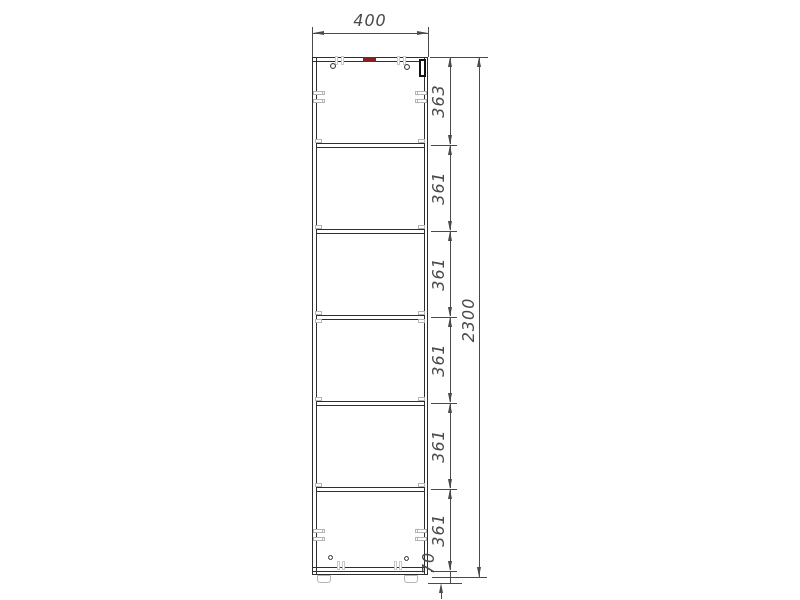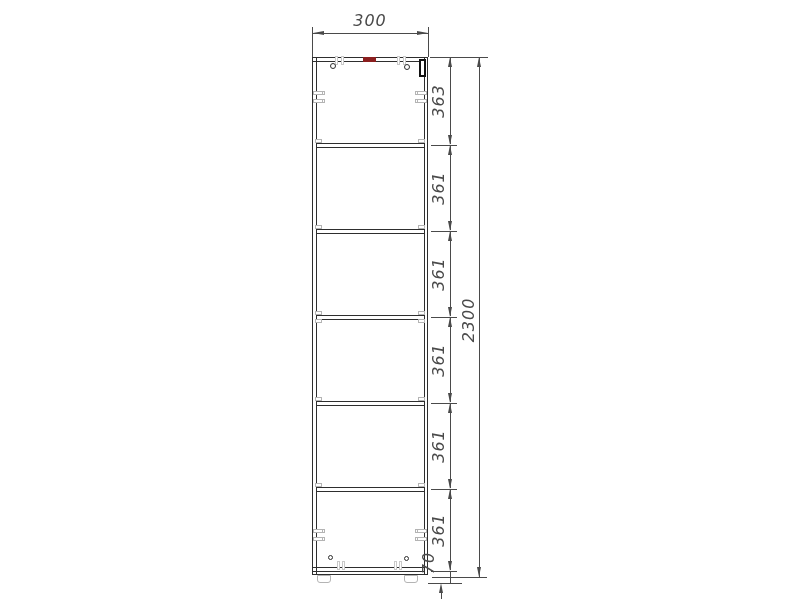"300" div.dim-label { text: 300 -> 400 }
